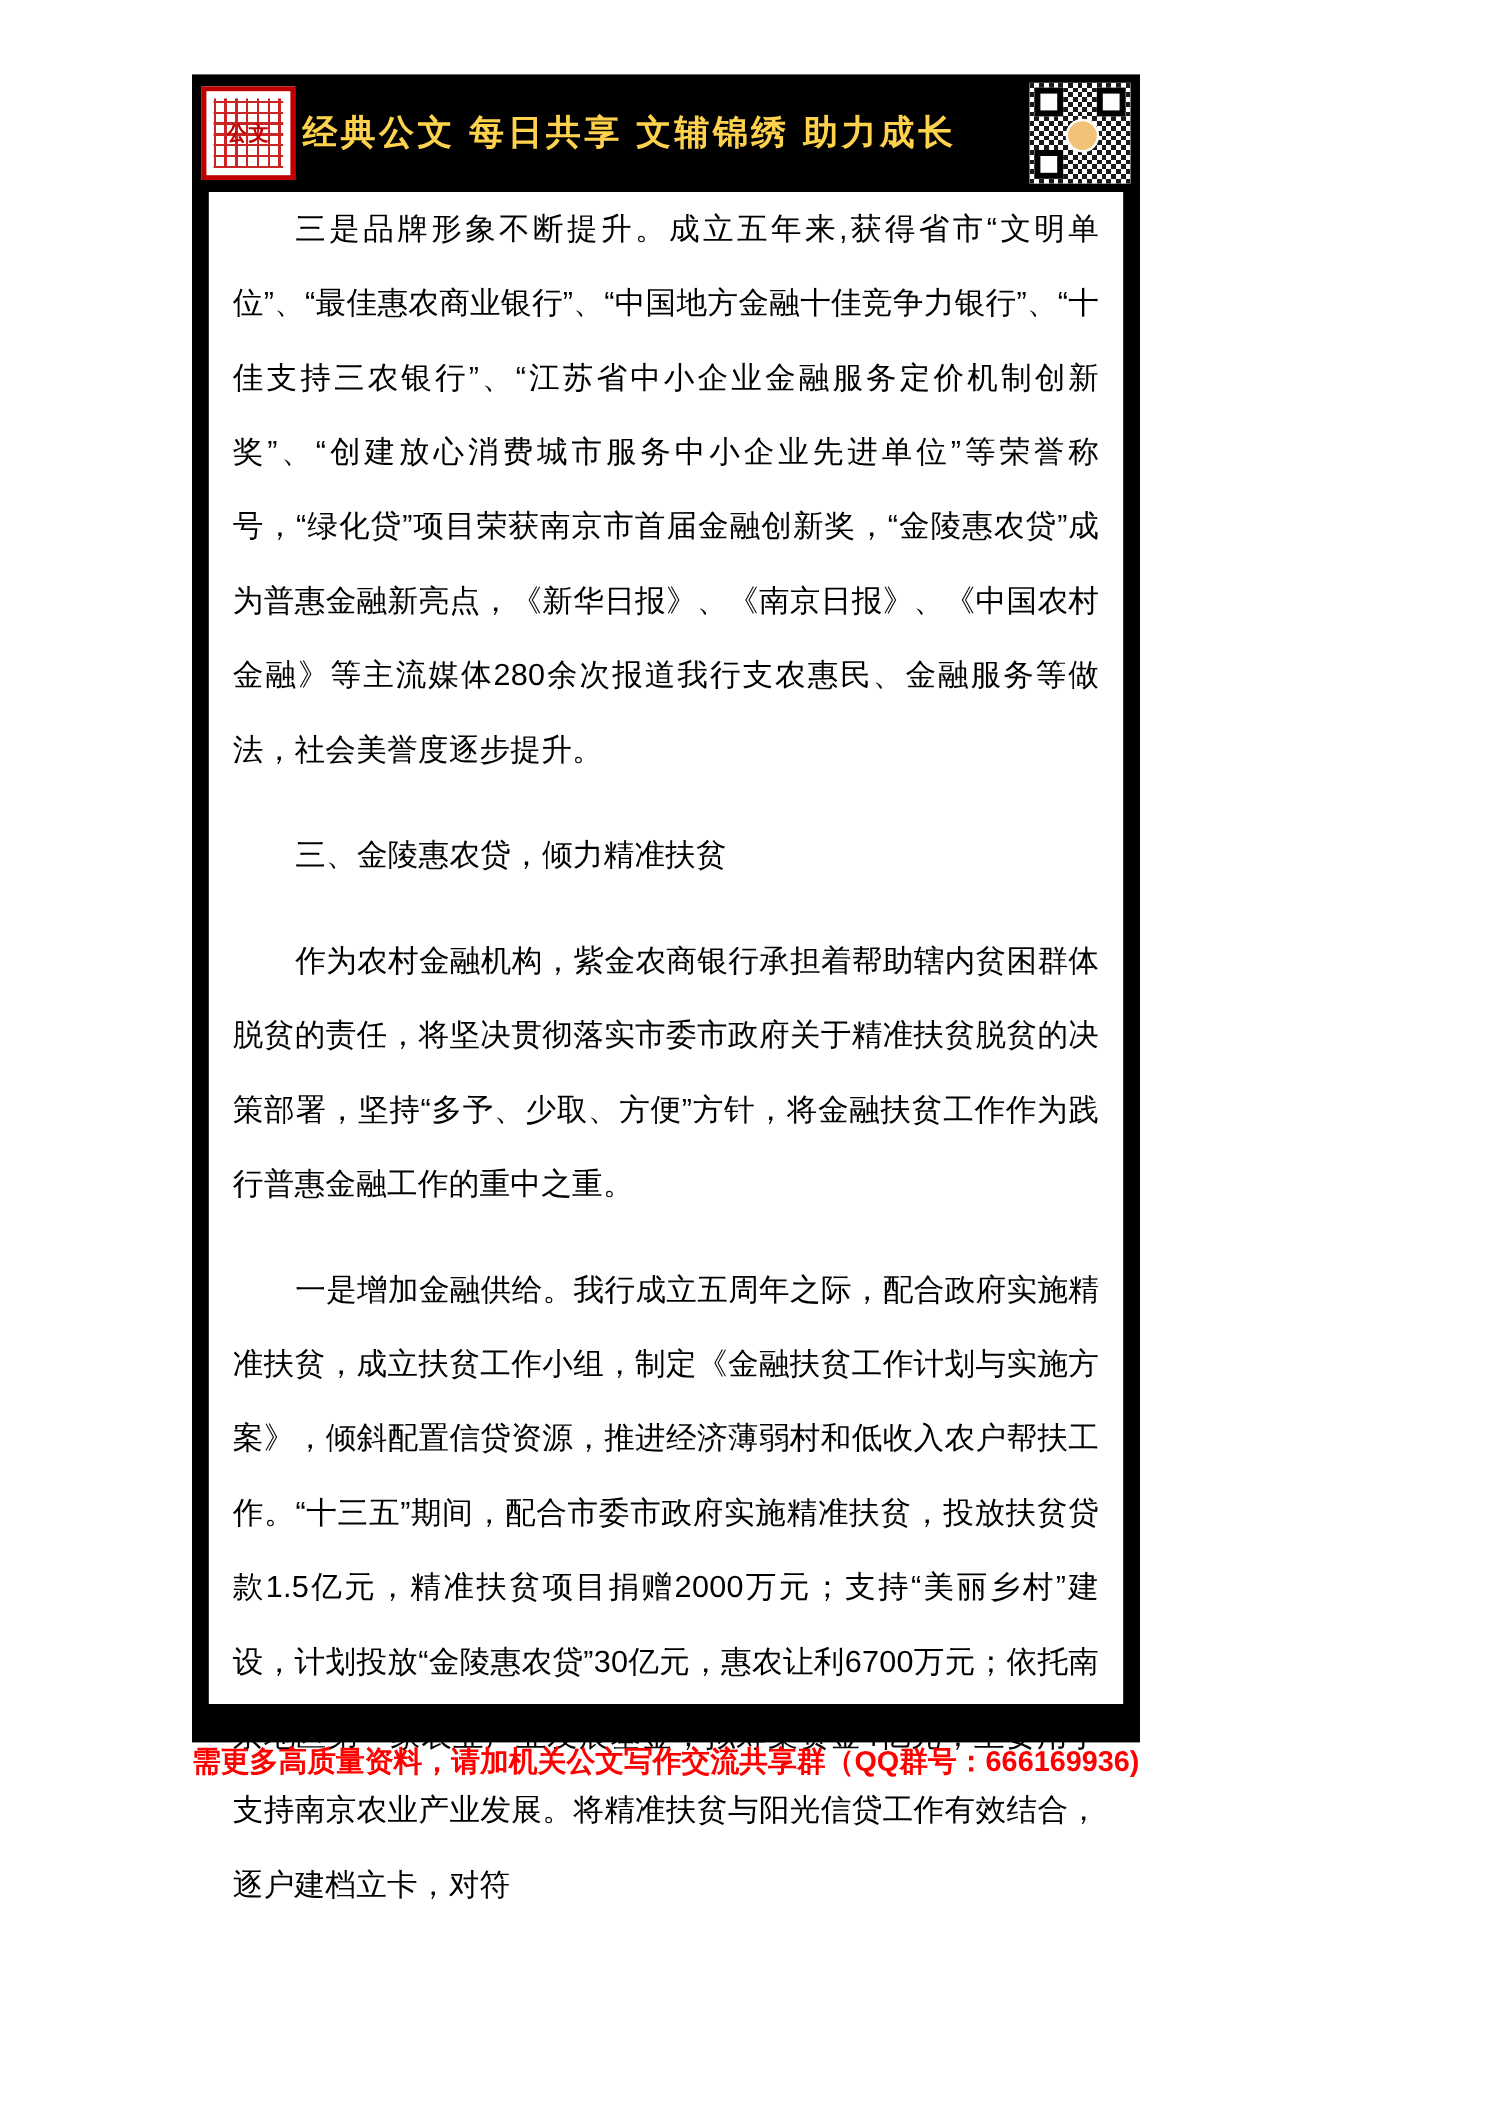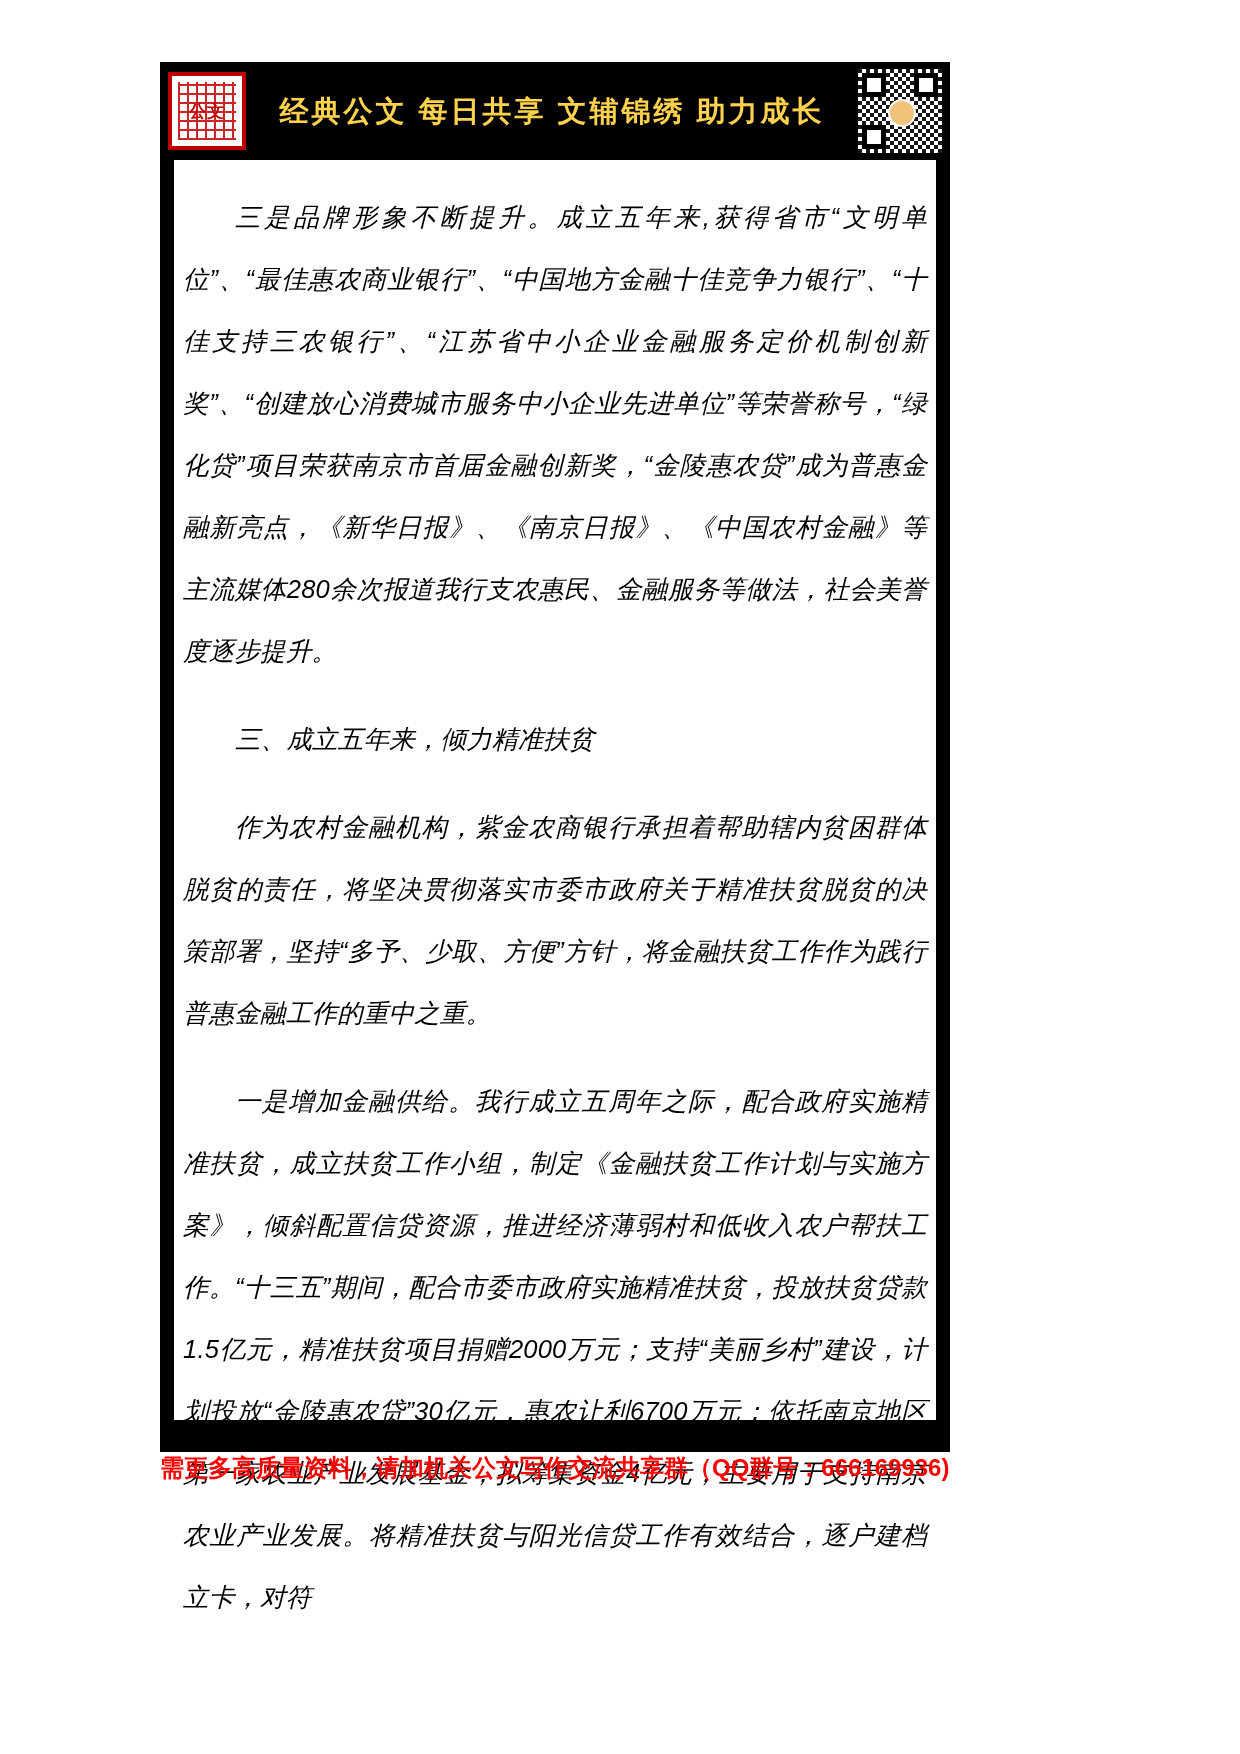"经典公文 每日共享 文辅锦绣 助力成长" .banner-center { text-align: center -> left }
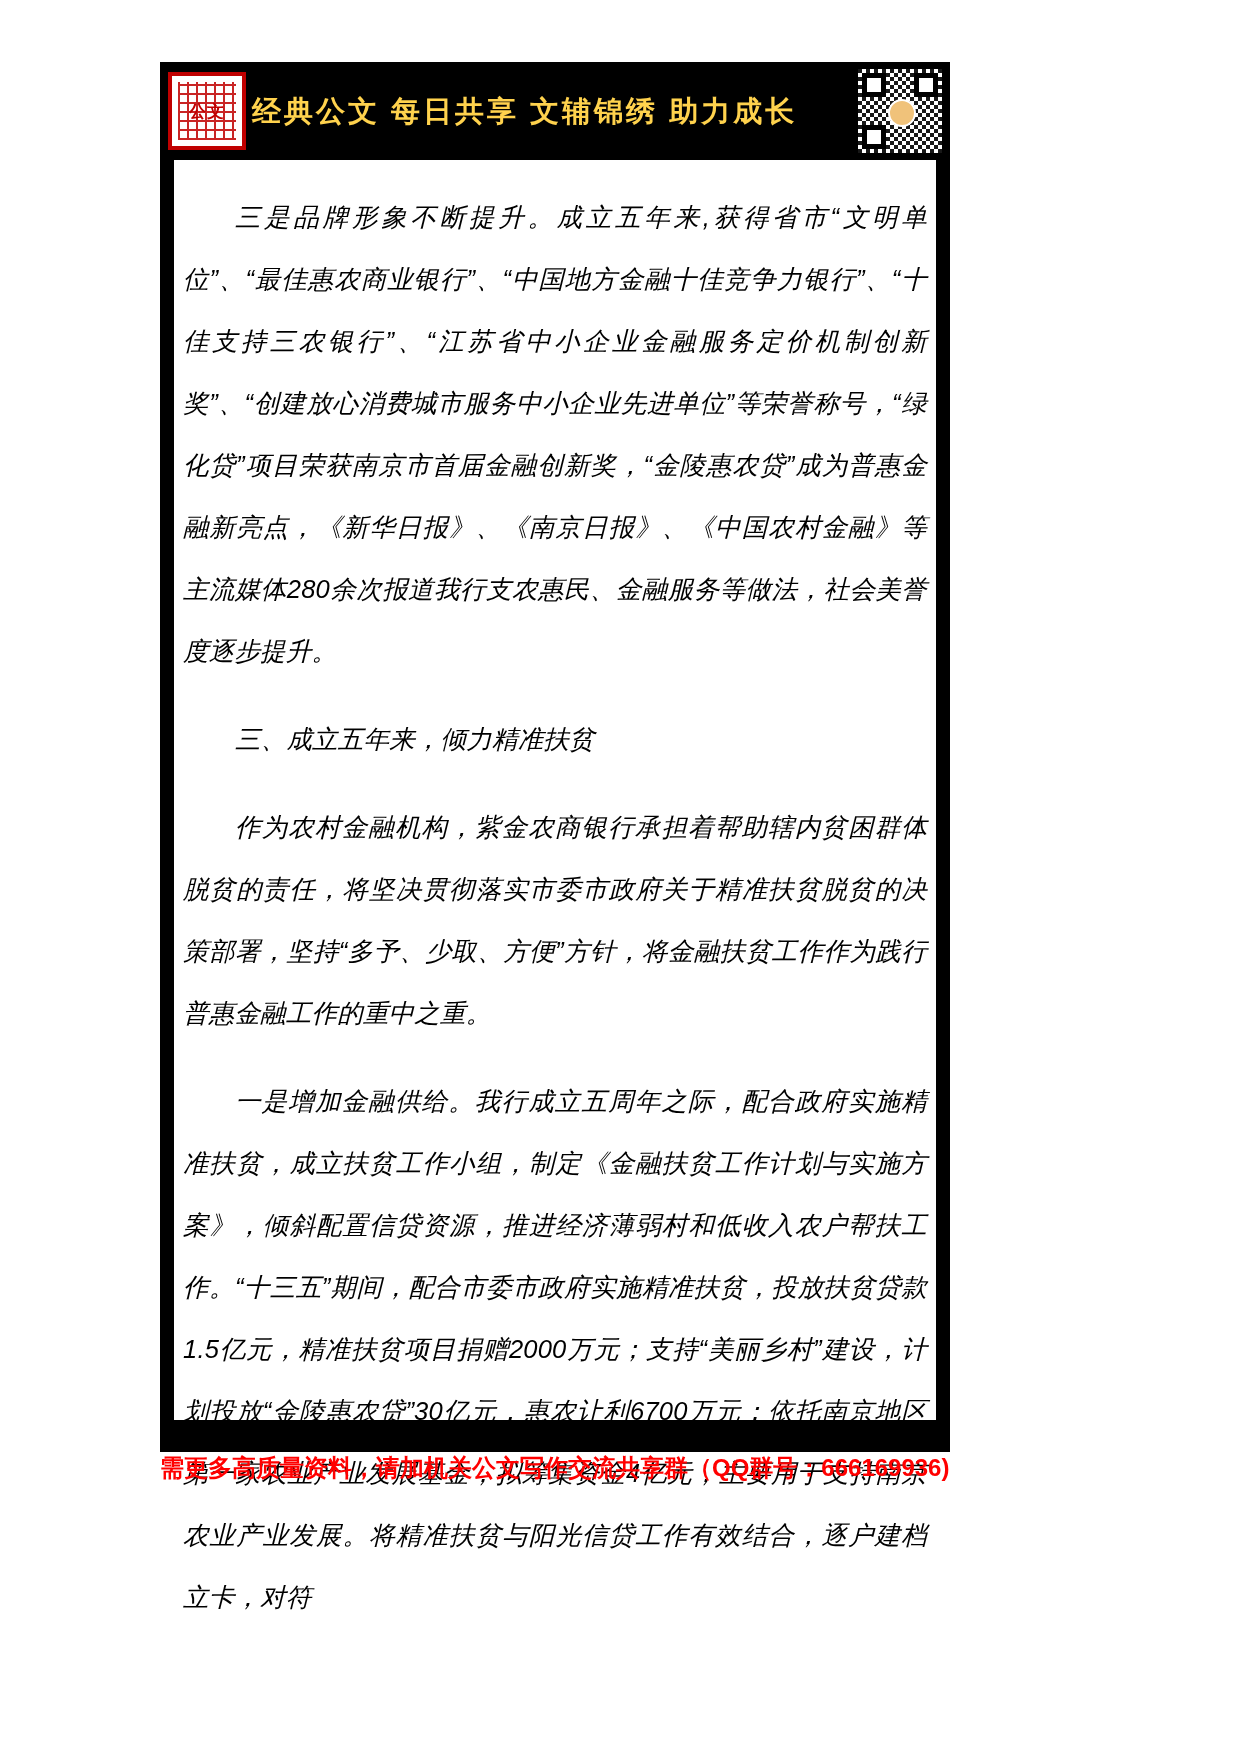"三是品牌形象不断提升。成立五年来,获得省市“文明单位”、“最佳惠农商业银行”、“" .doc-body { font-style: italic -> none; padding: 0 9px -> 0 20px; top: 186px -> 160px }
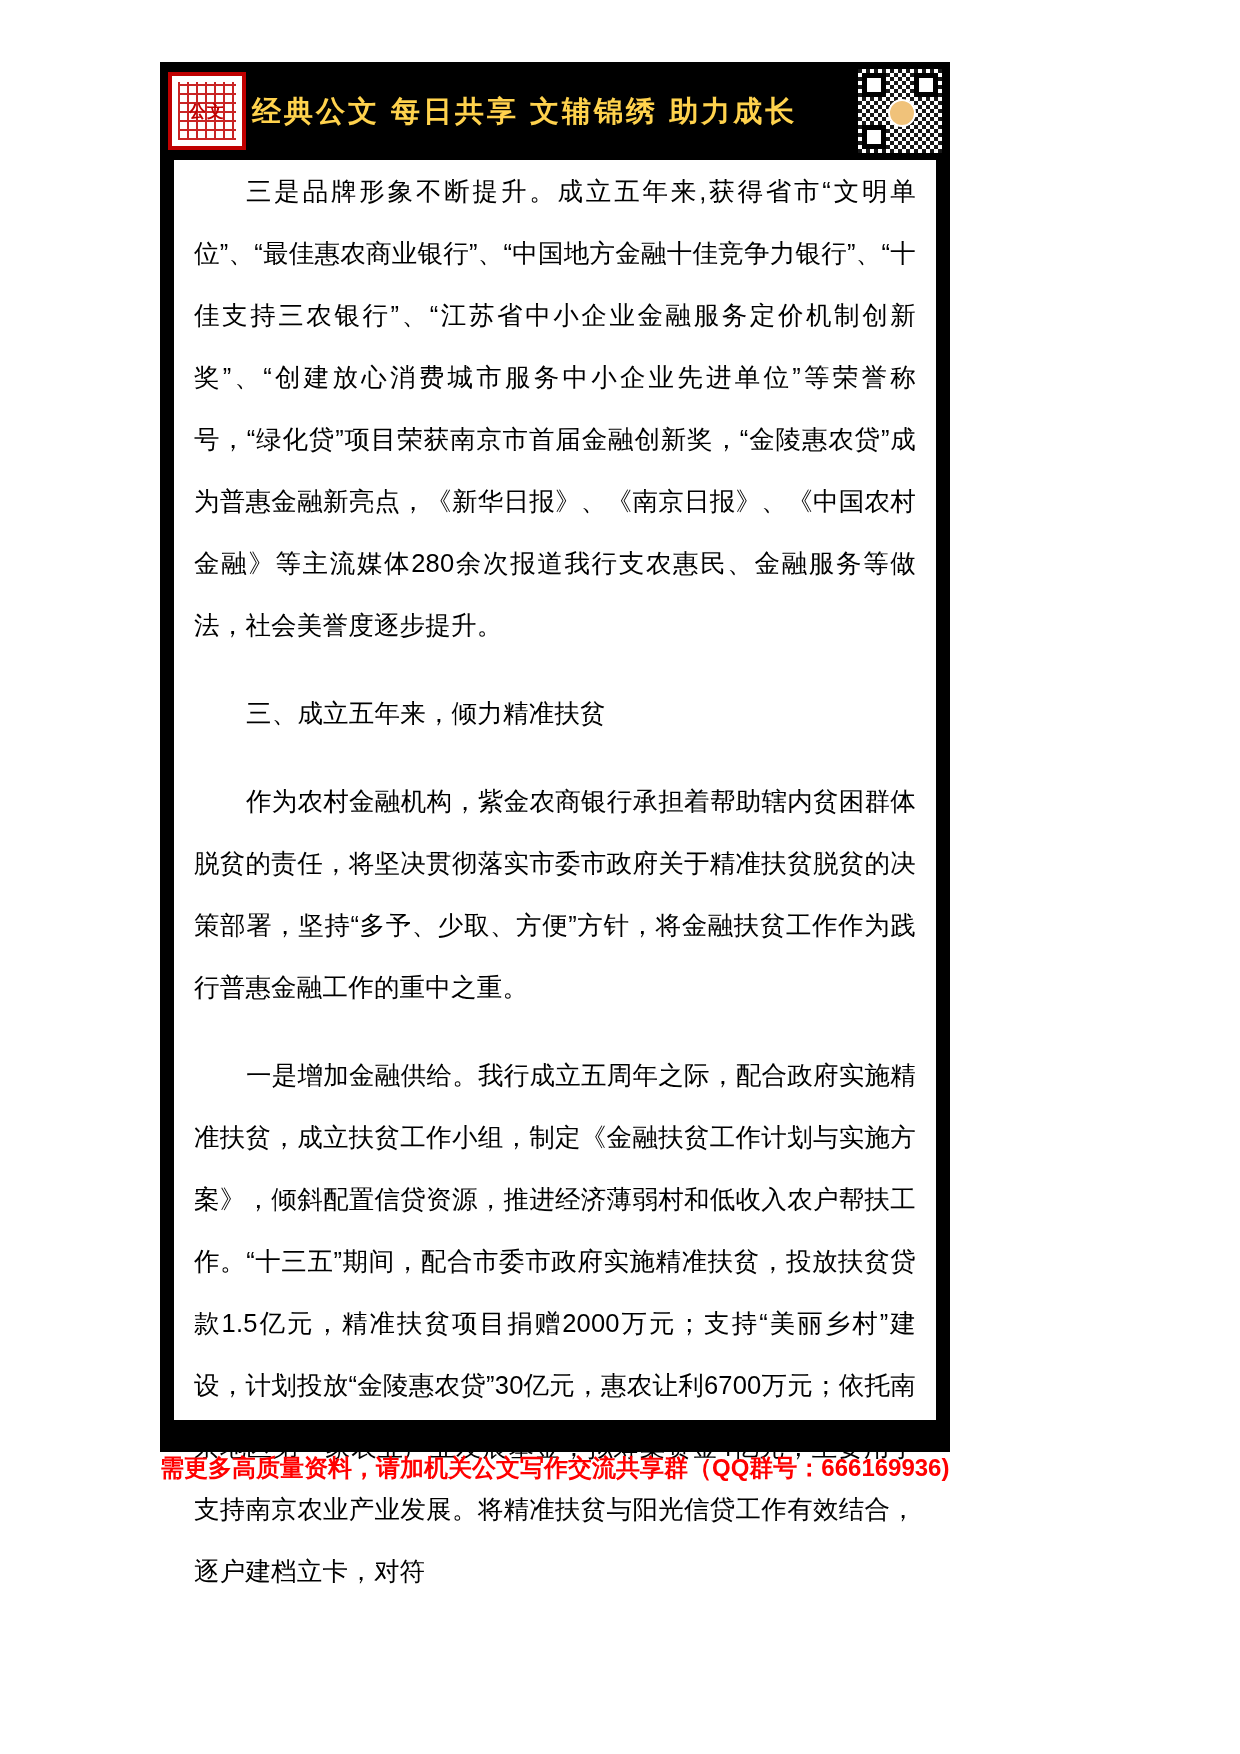"三、成立五年来，倾力精准扶贫" p.para { text: 成立五年来 -> 金陵惠农贷 }
